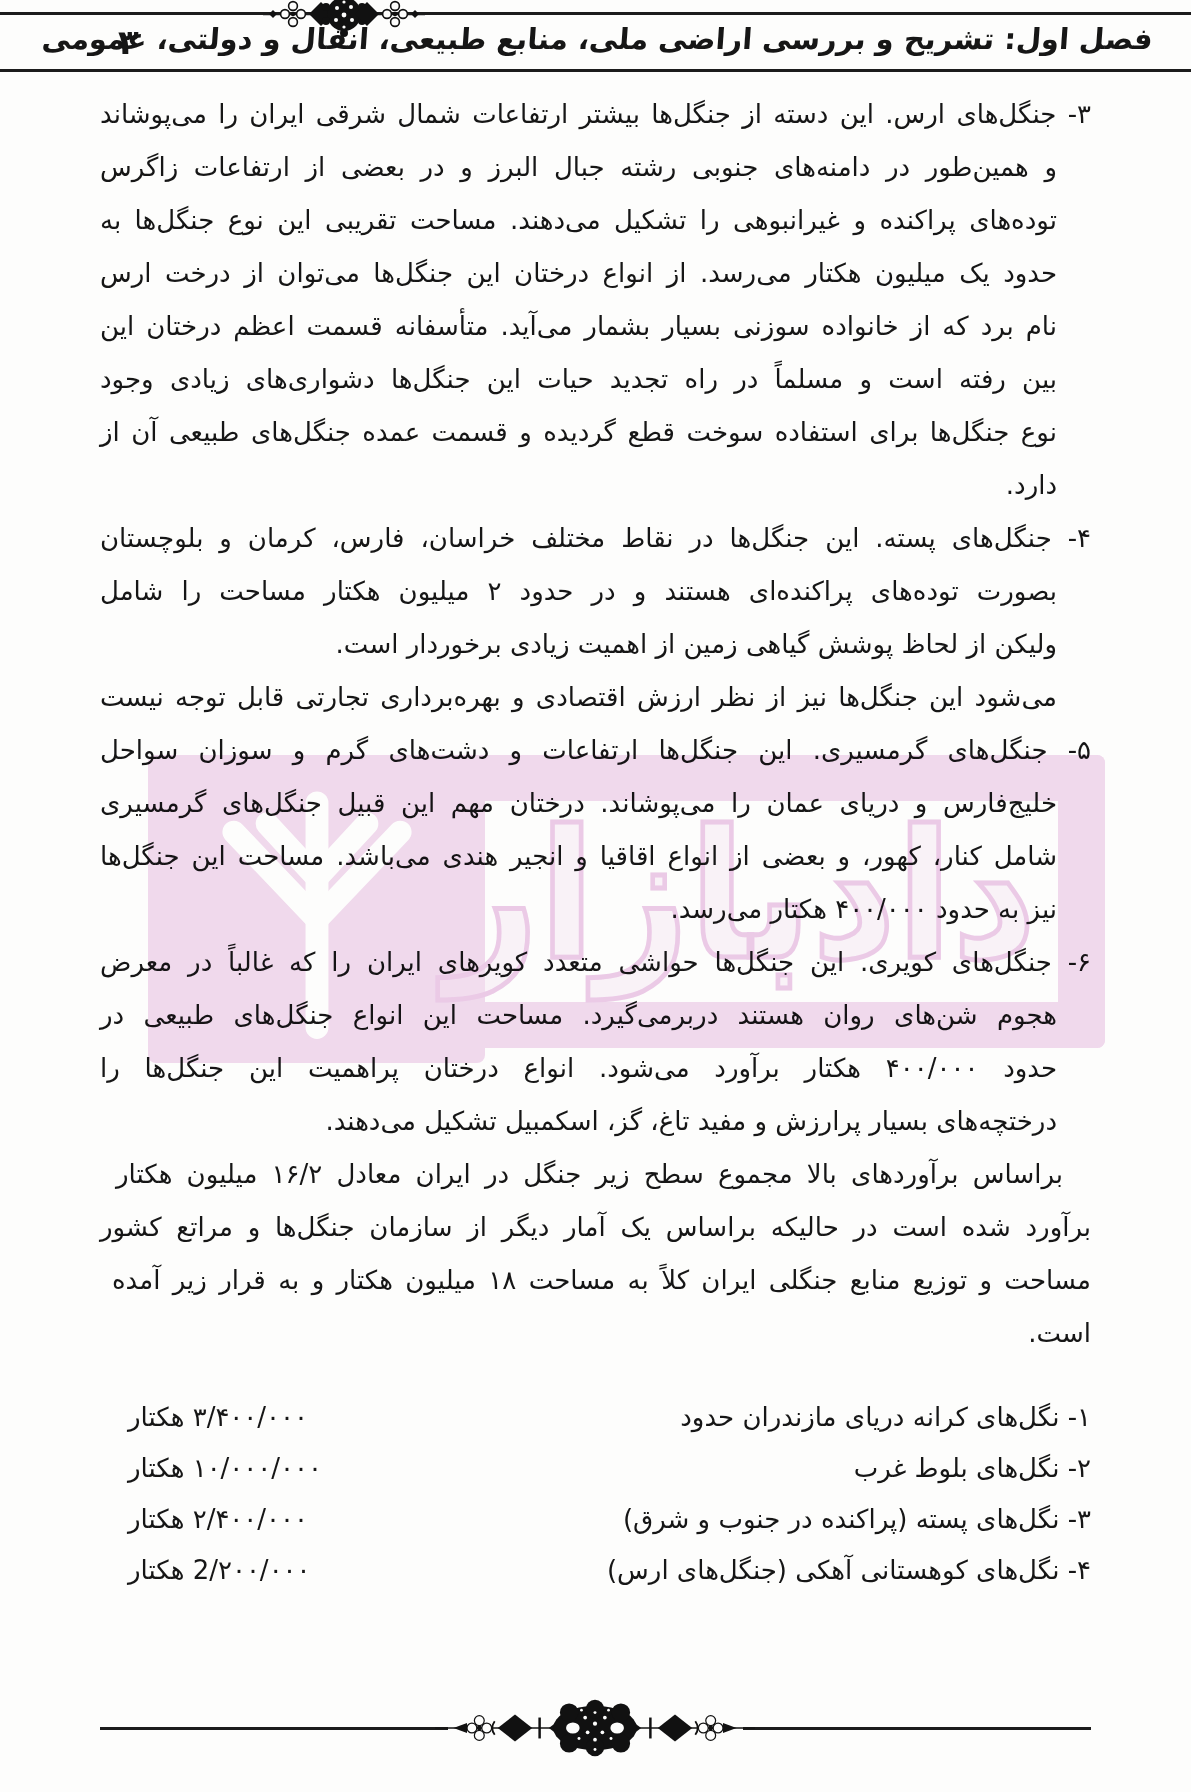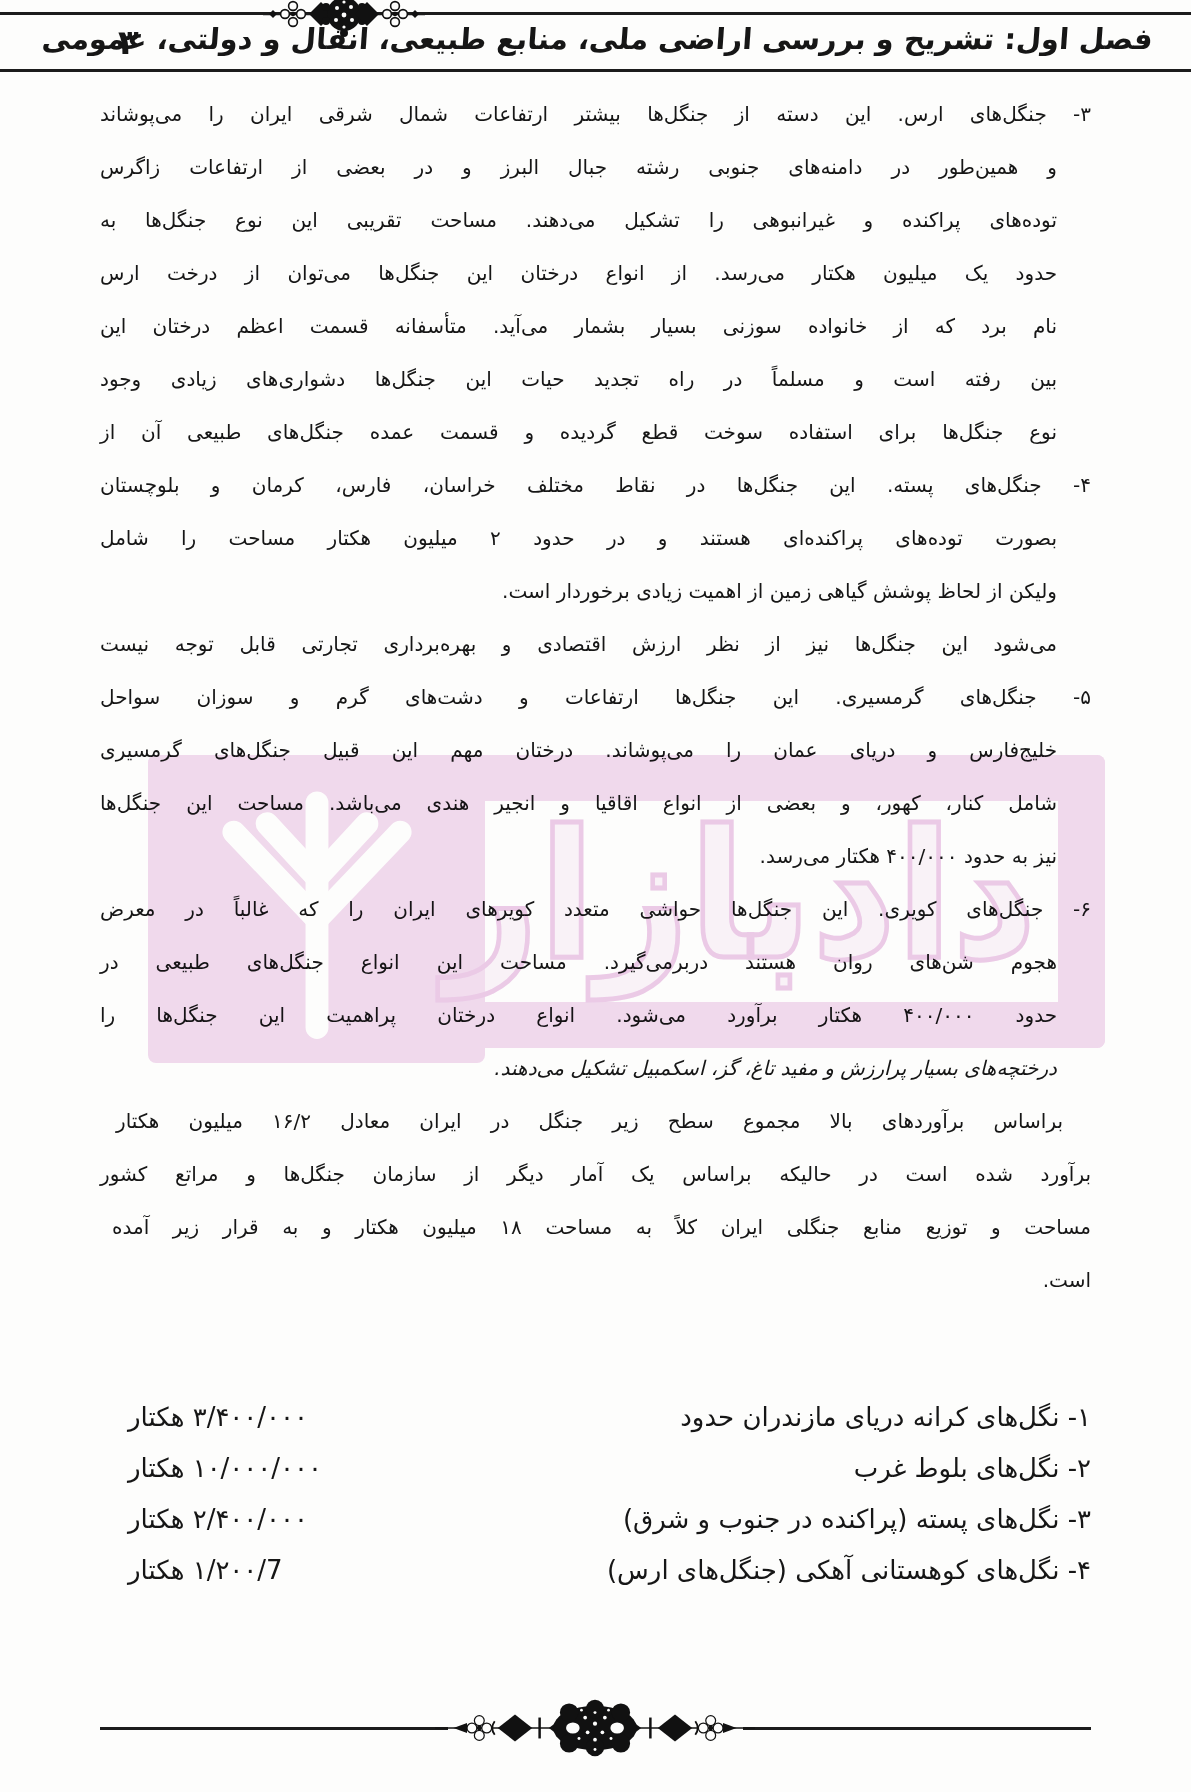"۳- جنگل‌های ارس. این دسته" .line { font-size: 20px -> 26px }
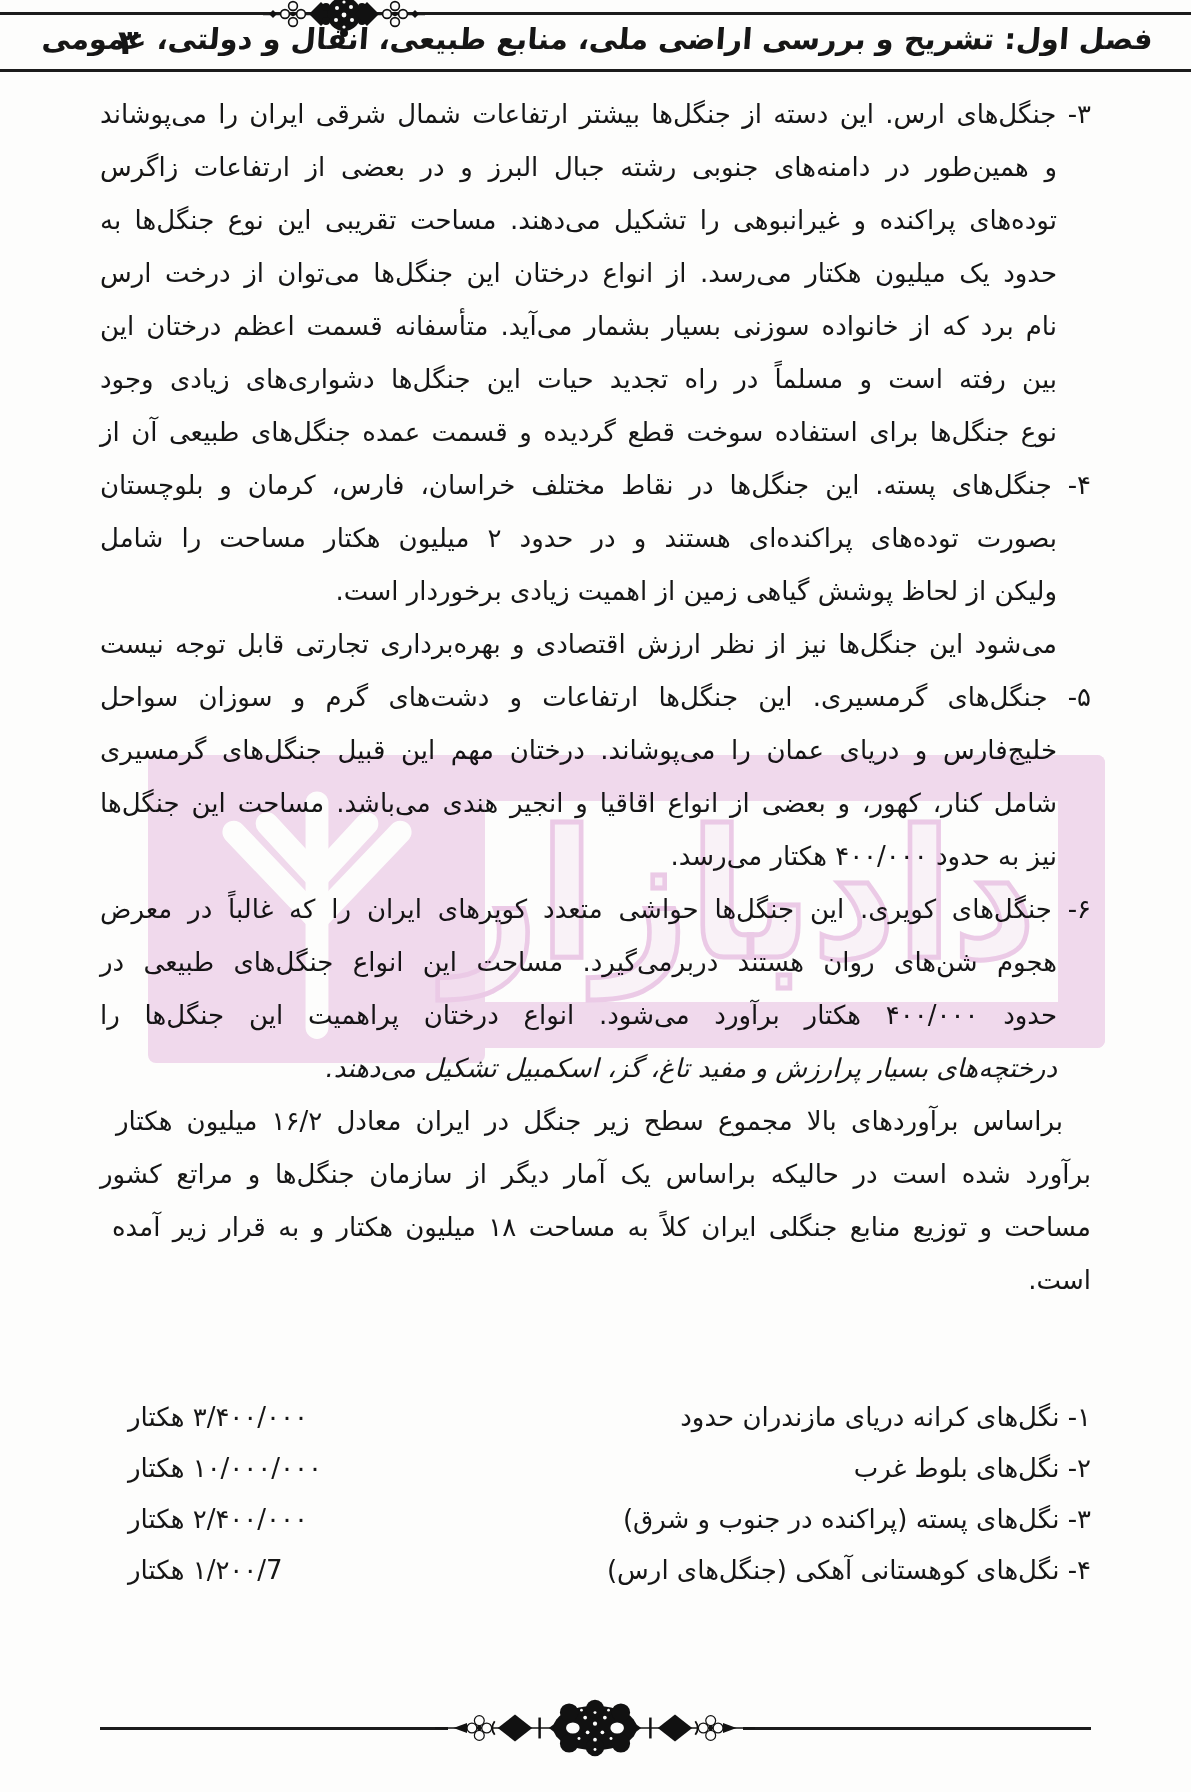"دارد." div.line { html: none -> <div>دارد.</div> }
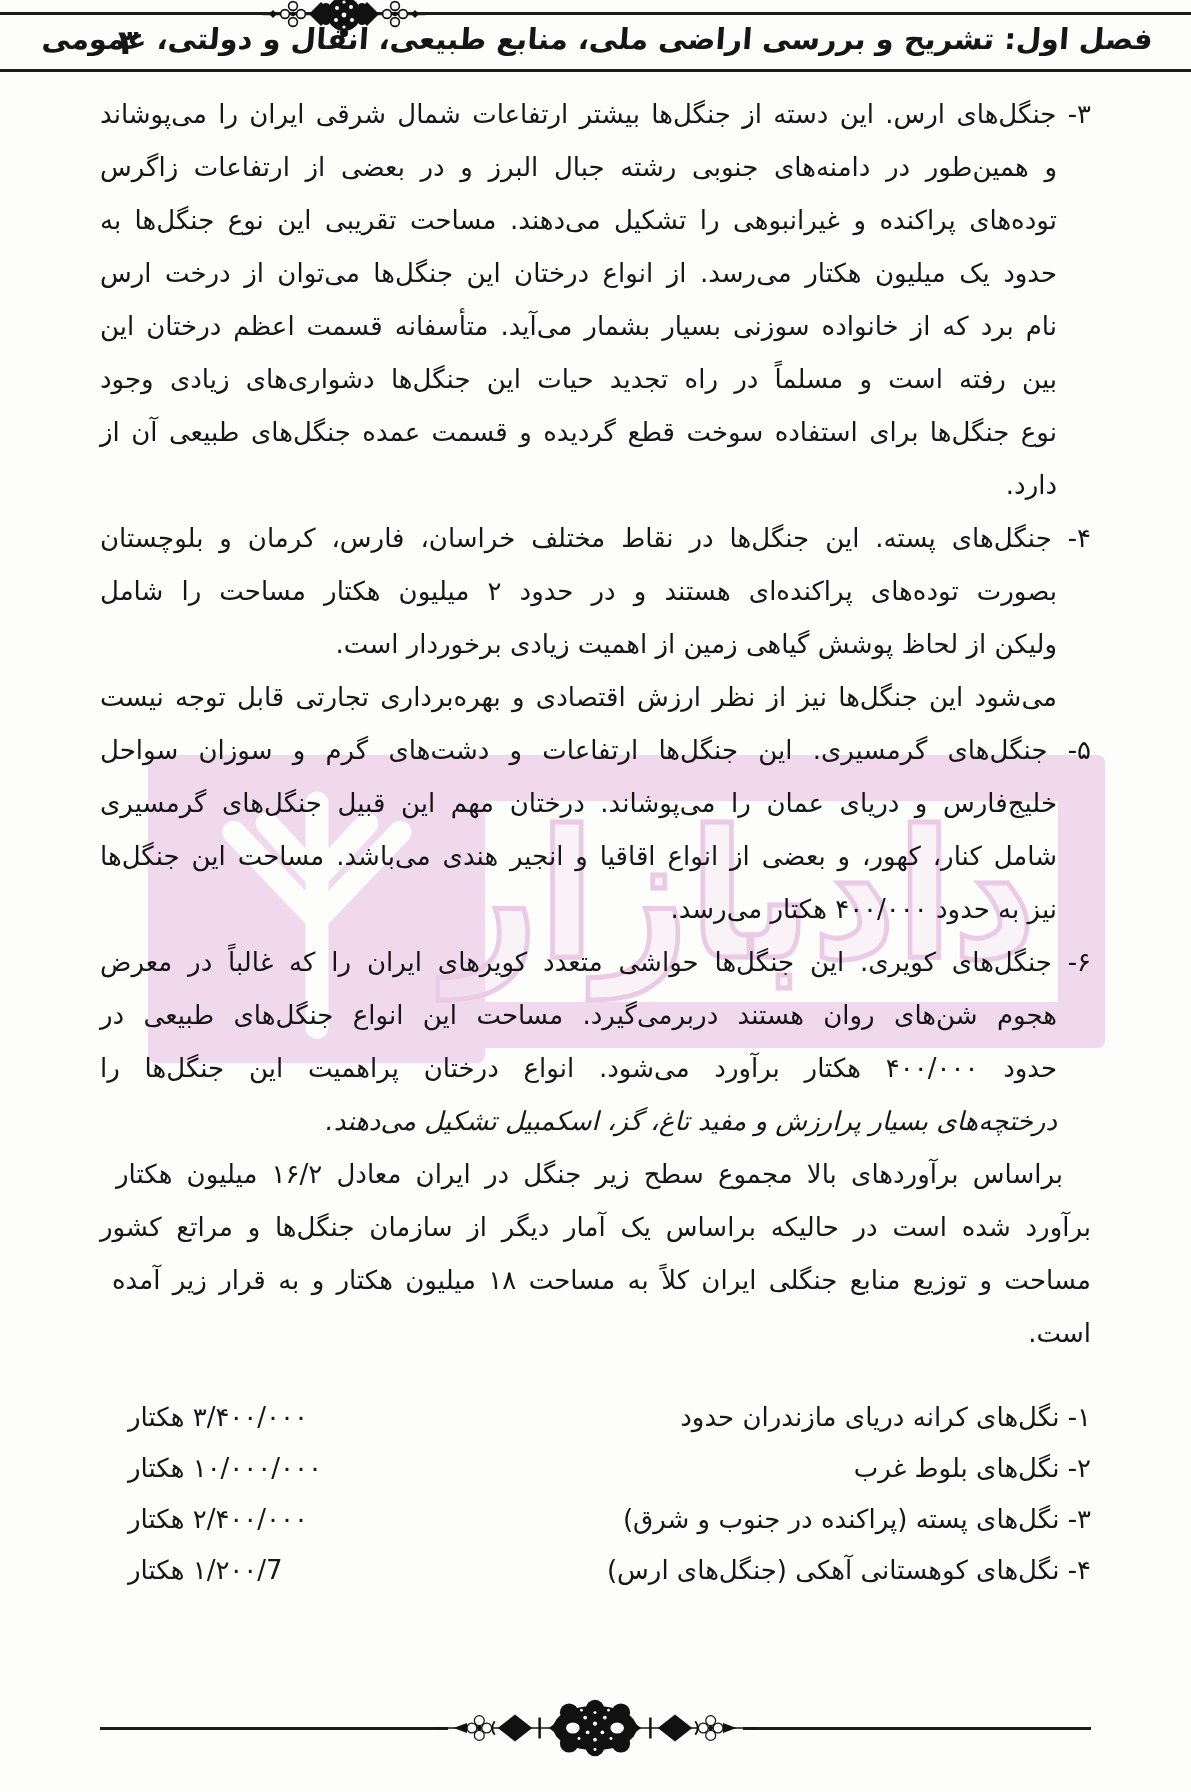"درختچه‌های بسیار پرارزش و مفید" div.line { font-style: italic -> none }
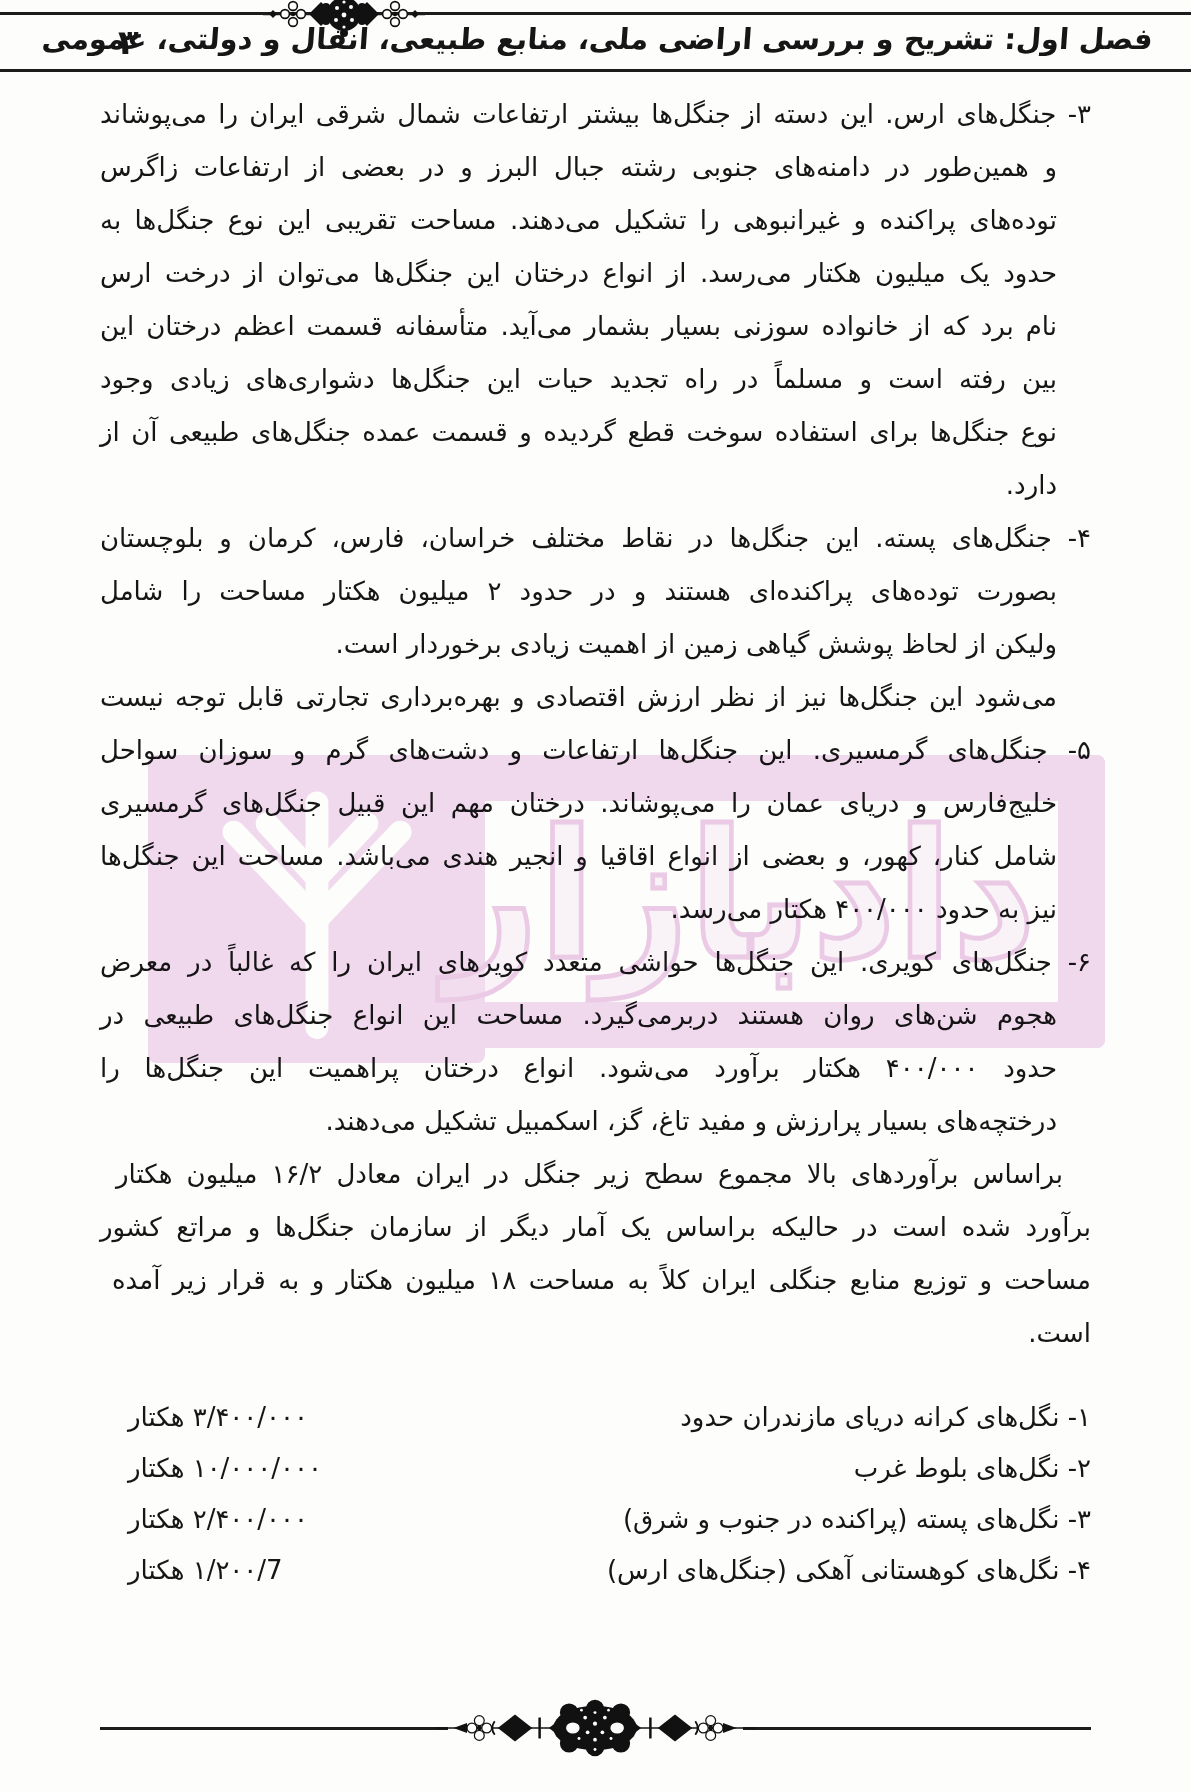"۱/۲۰۰/7 هکتار" span.list-value { text: ۱/۲۰۰/7 -> 2/۲۰۰/۰۰۰ }
